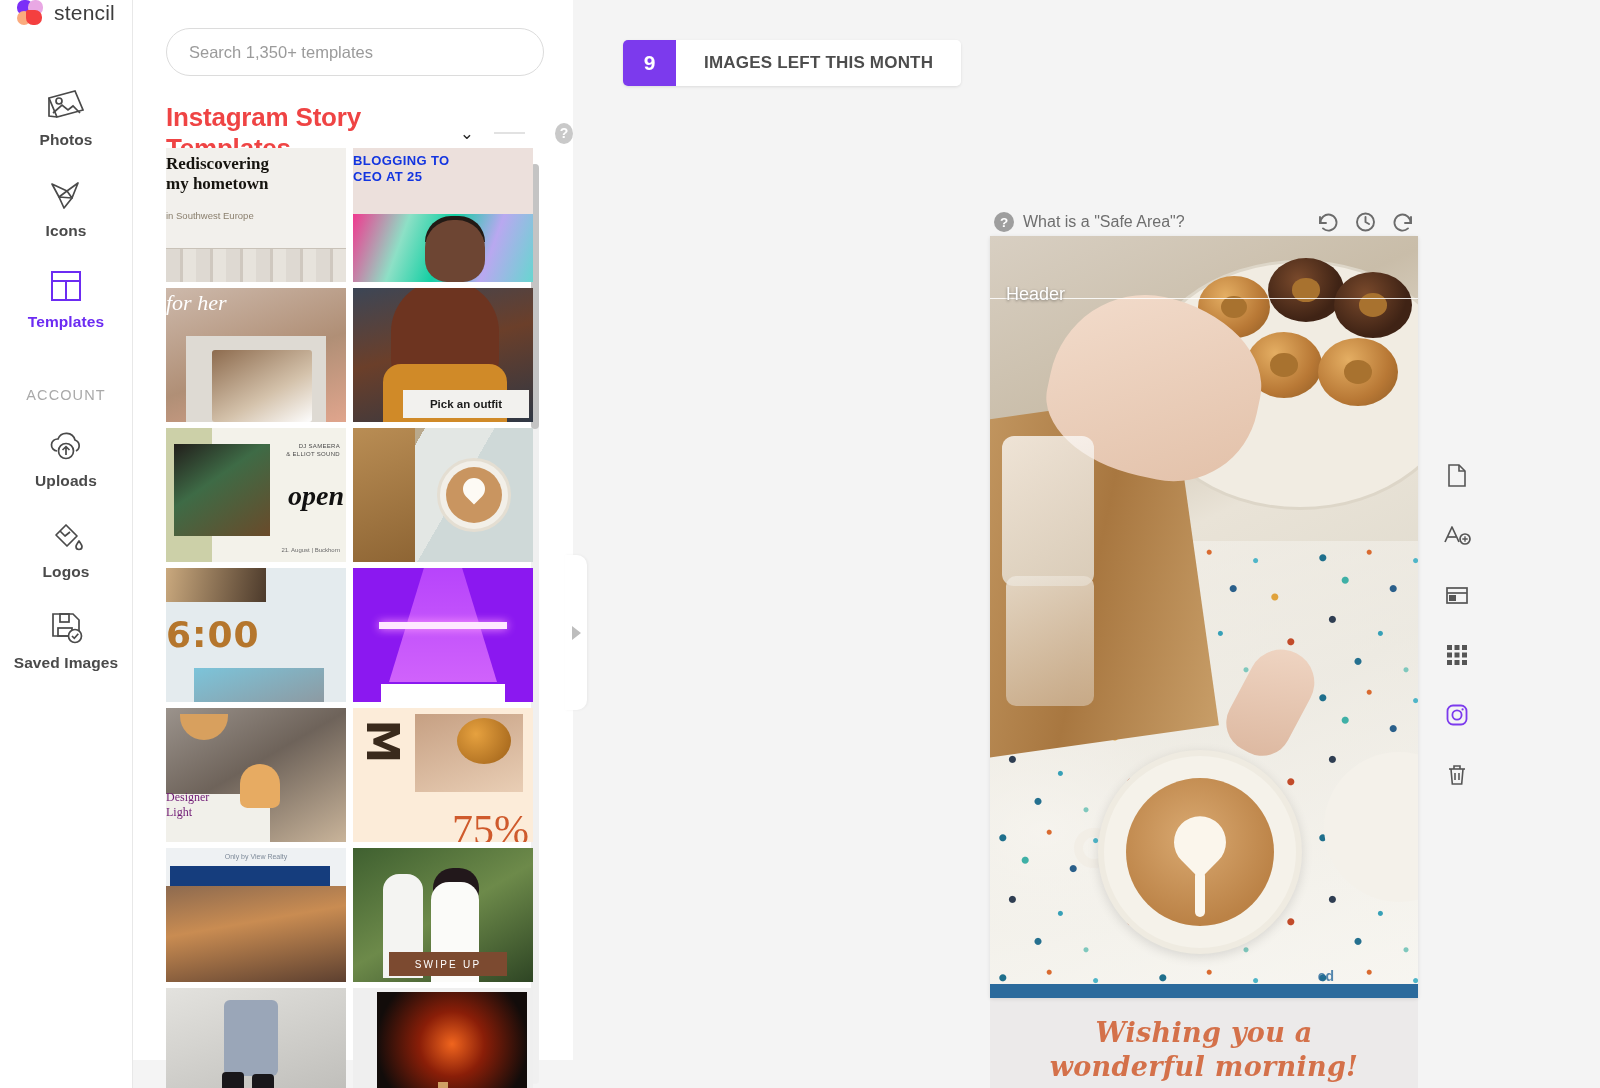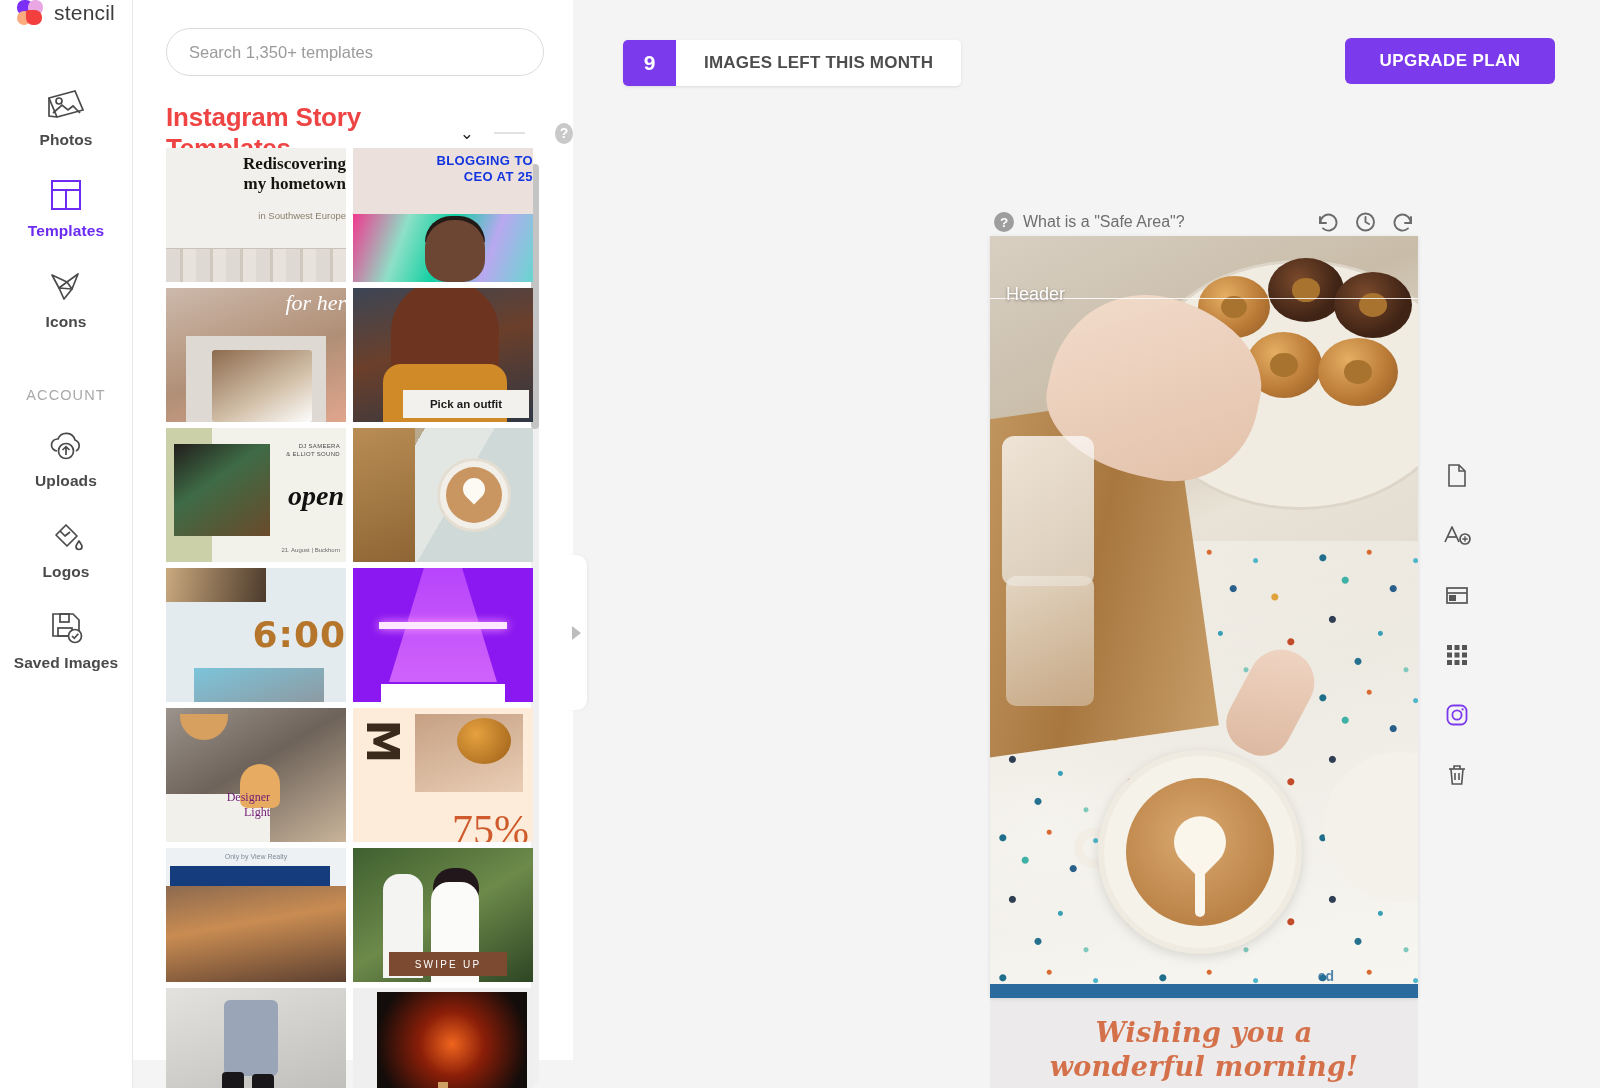"UPGRADE PLAN" button.upgrade { html: <button>UPGRADE PLAN</button> -> none }
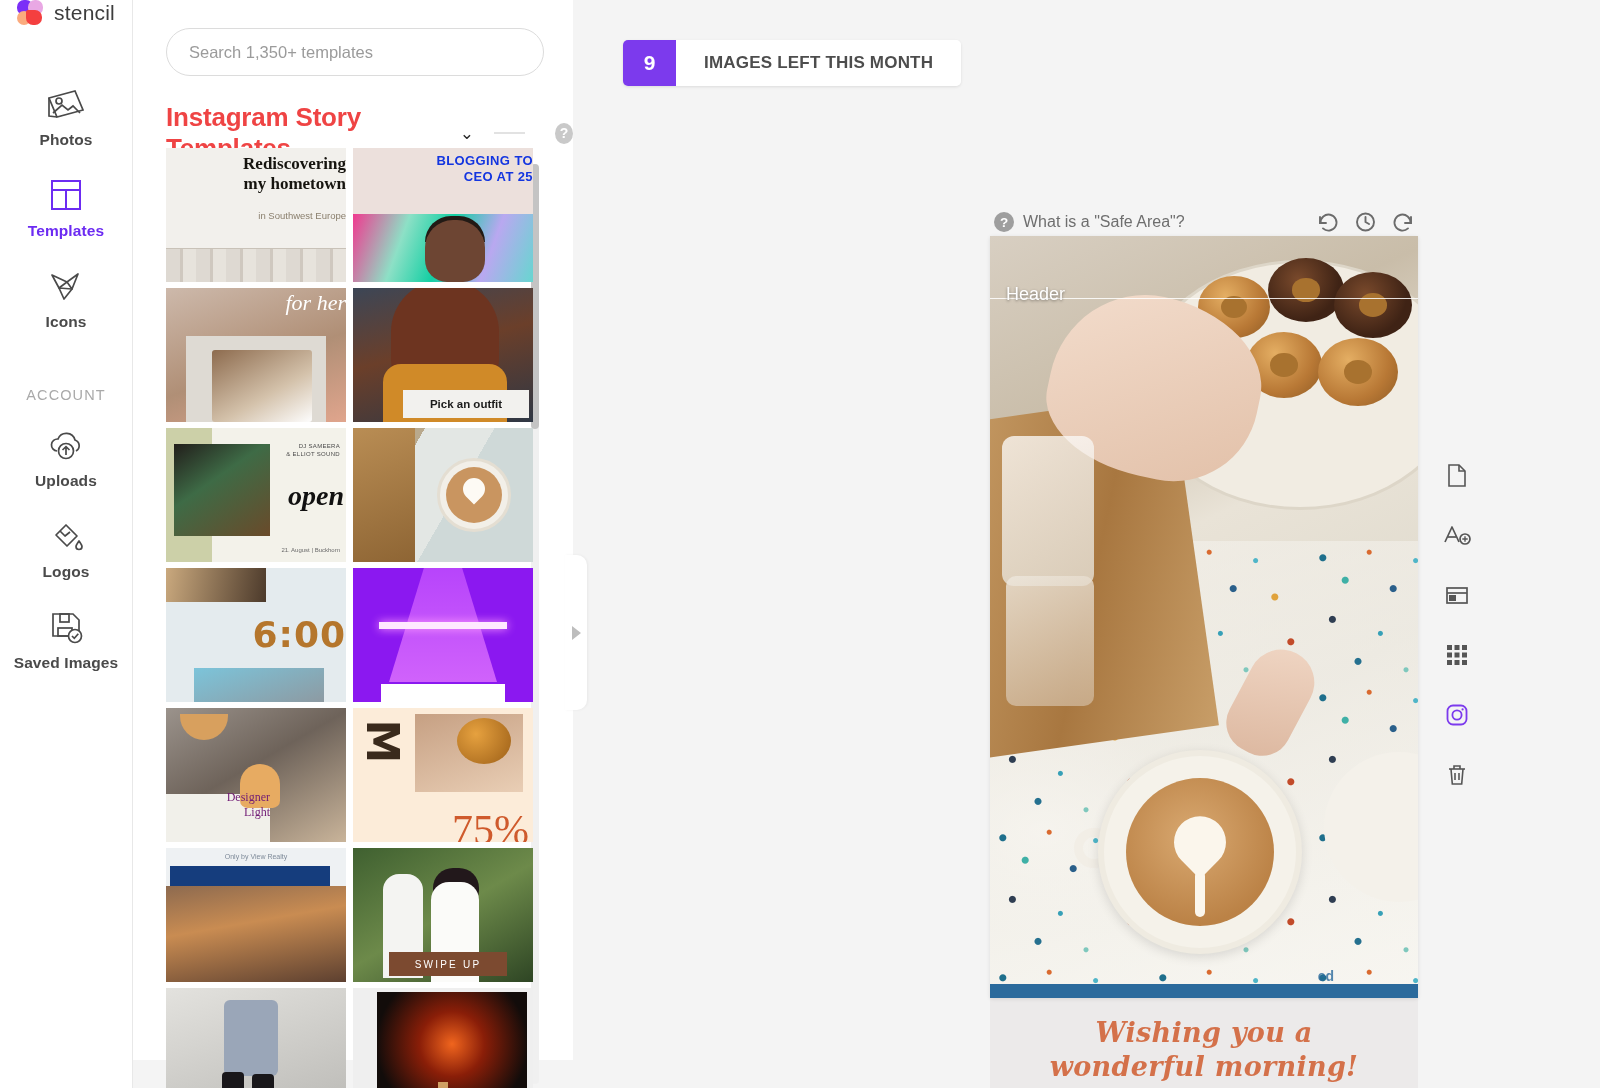"Rediscovering" .t-txt { text-align: right -> left }
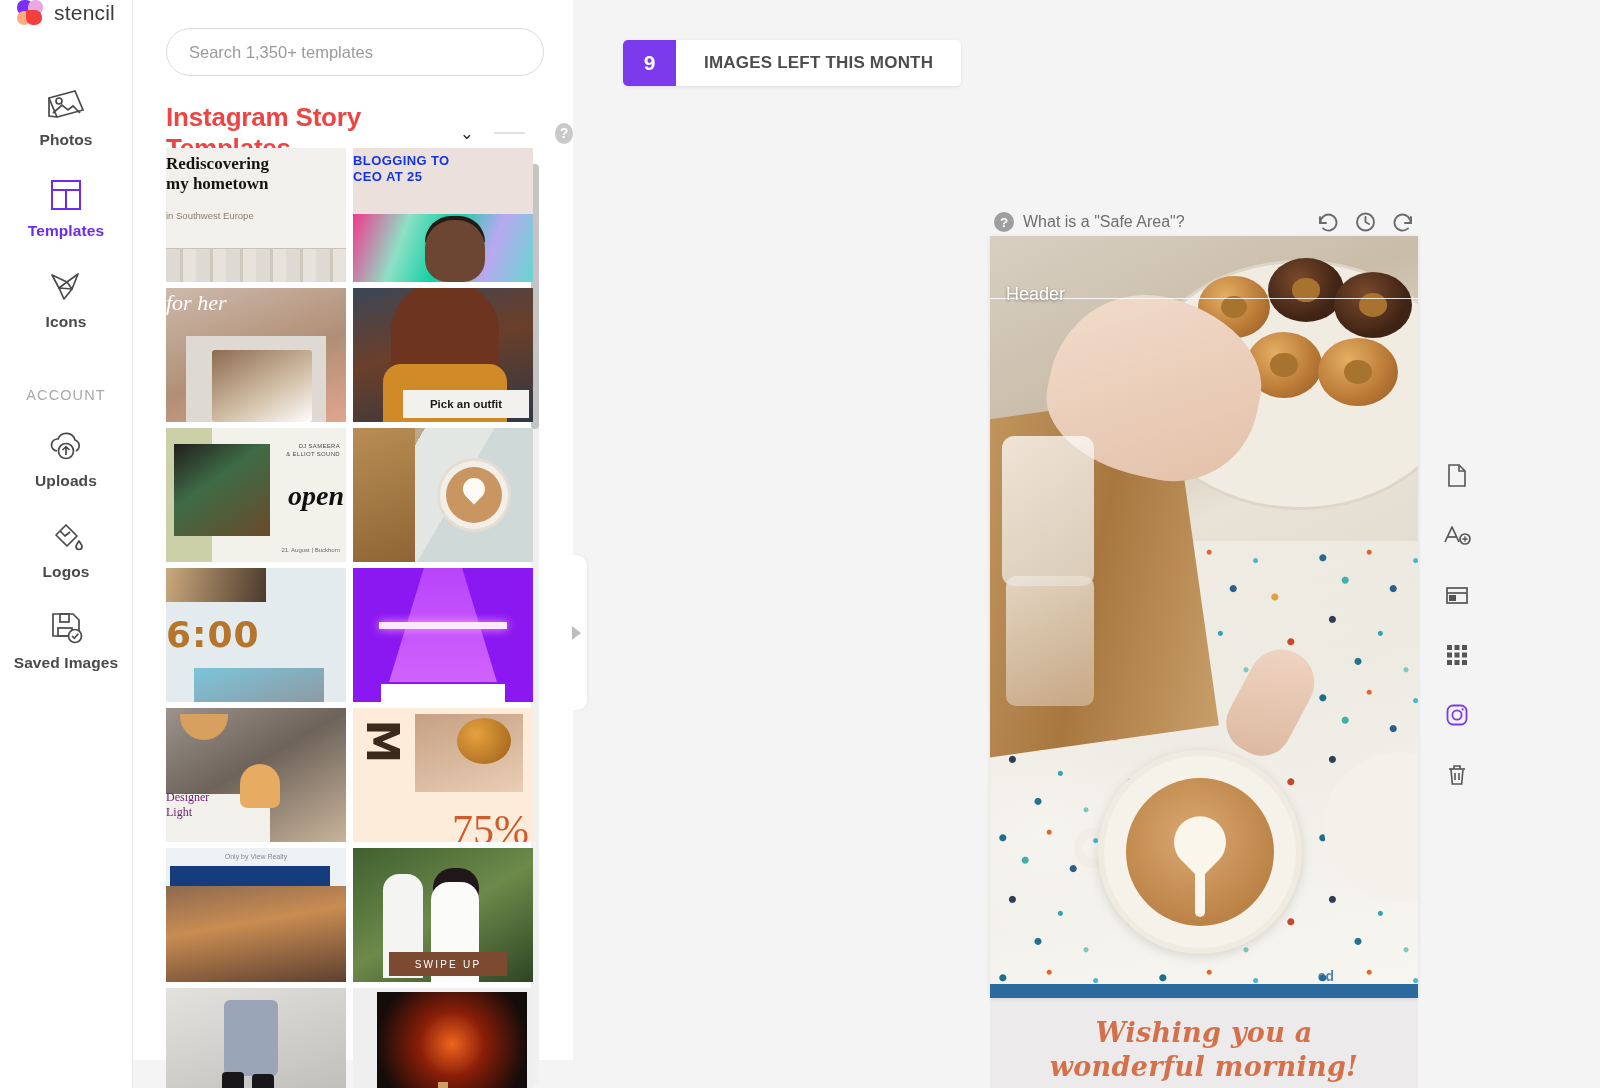"Templates" div.rail-item { order: before "Icons" -> after "Icons" }
